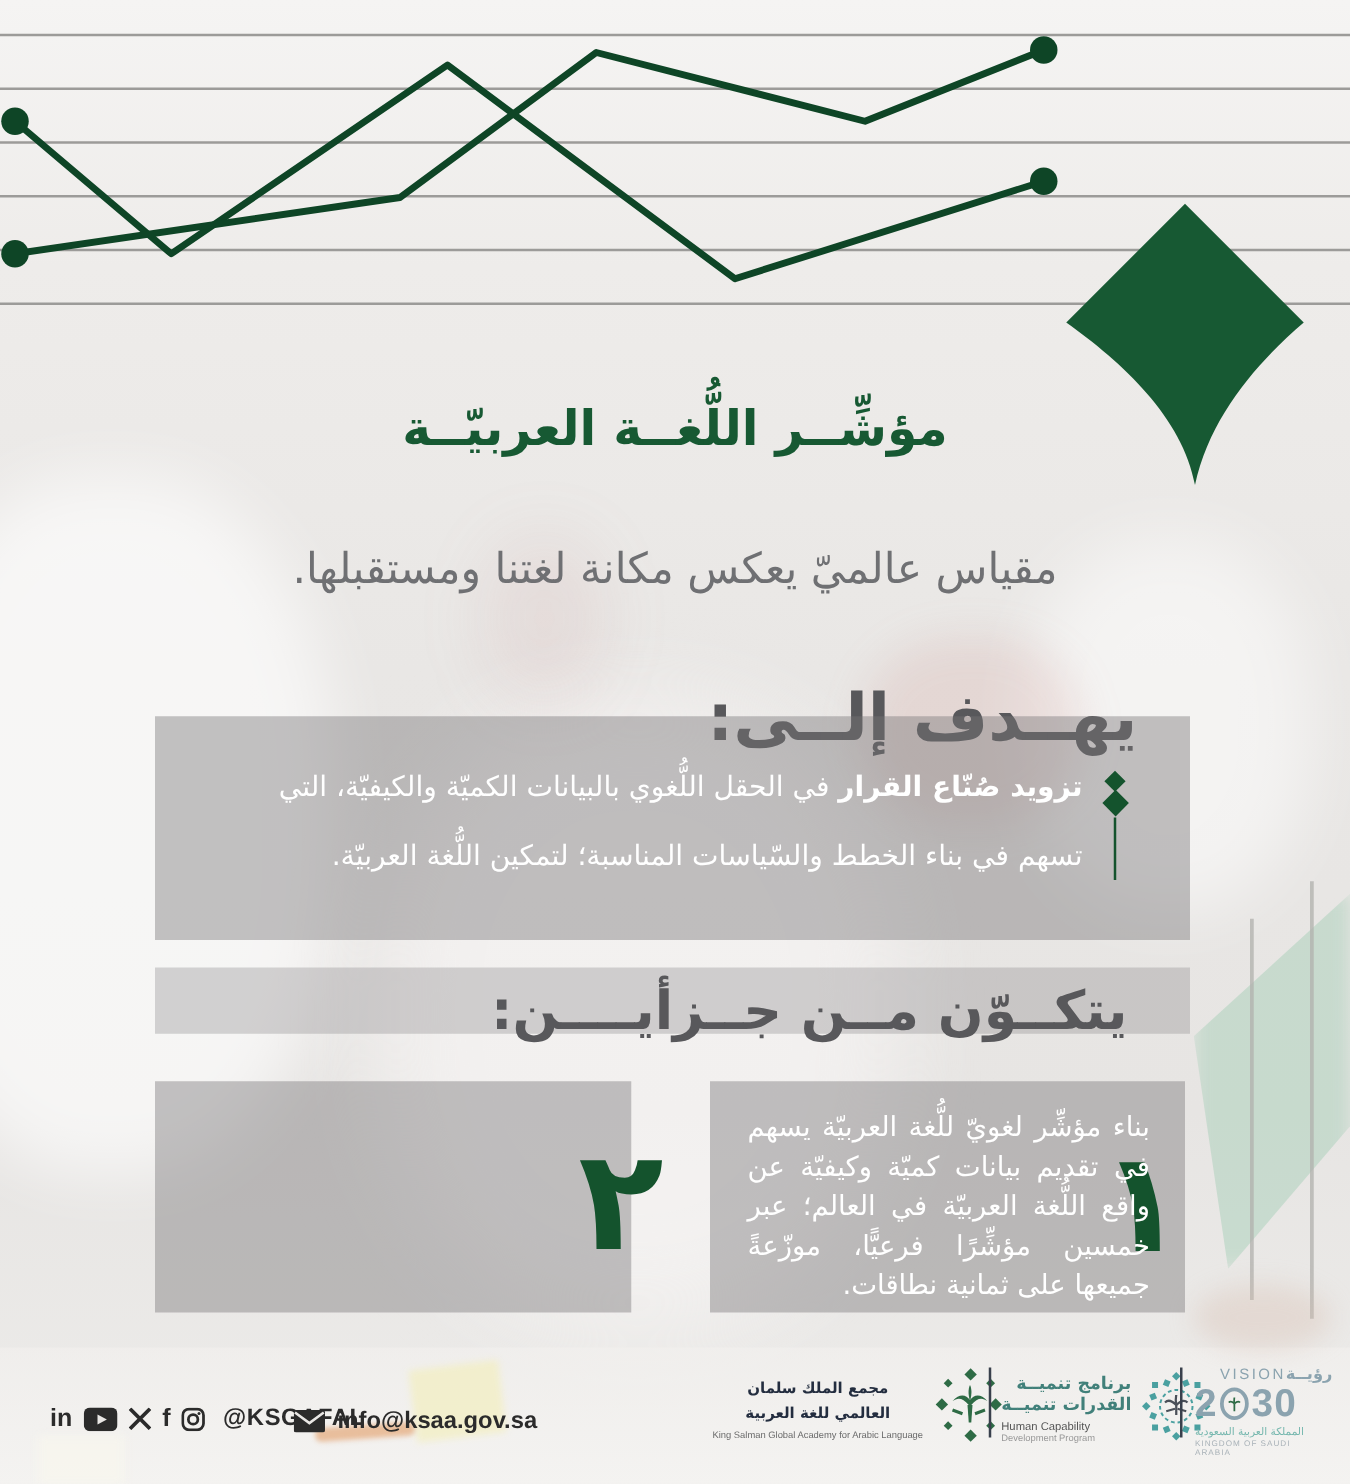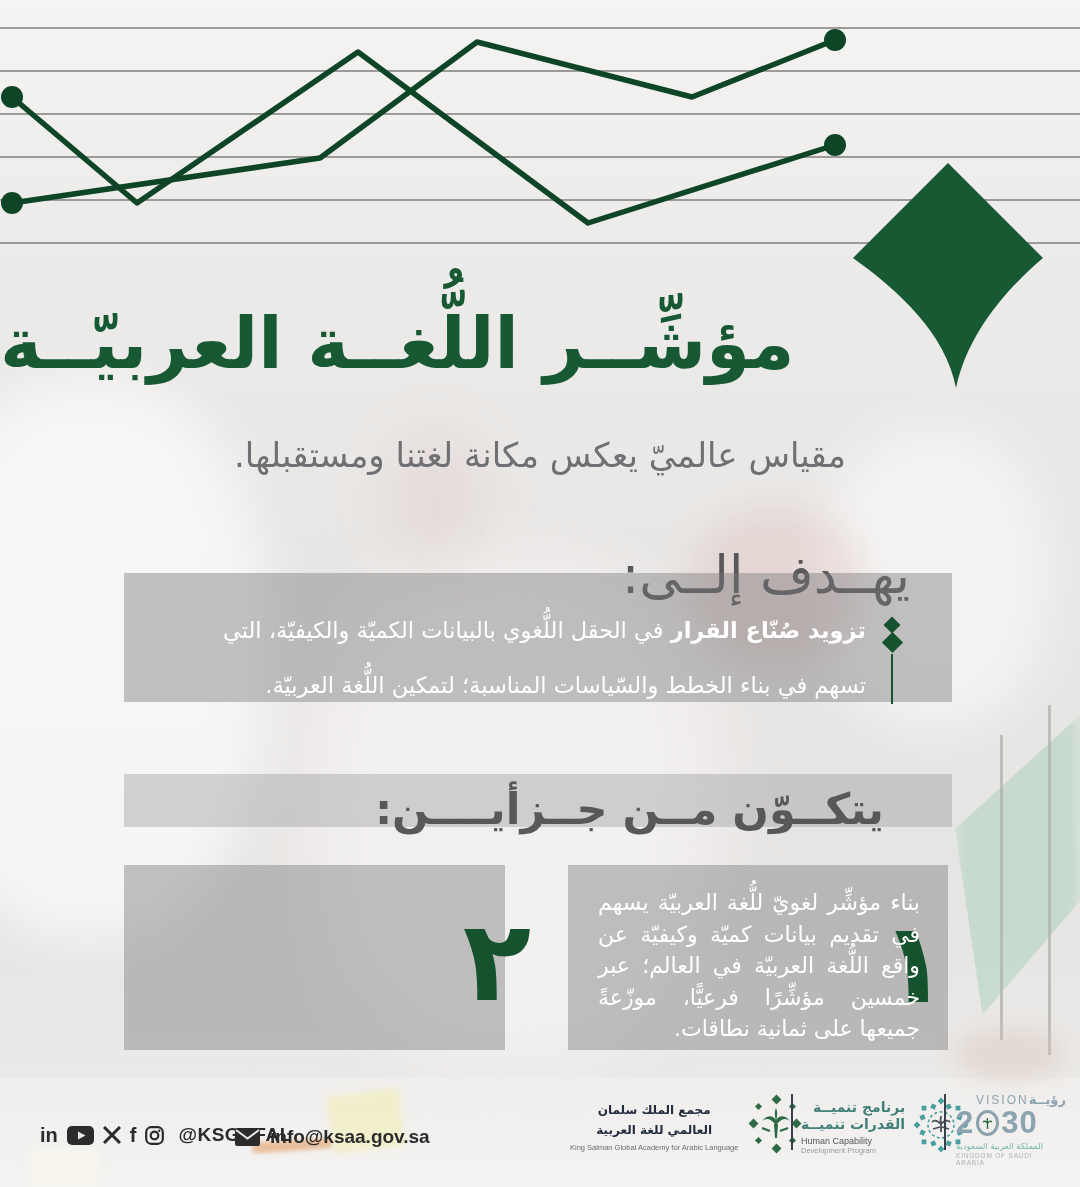"مؤشِّــر اللُّغــة العربيّــة" .title { font-size: 71px -> 39px; text-align: left -> center }
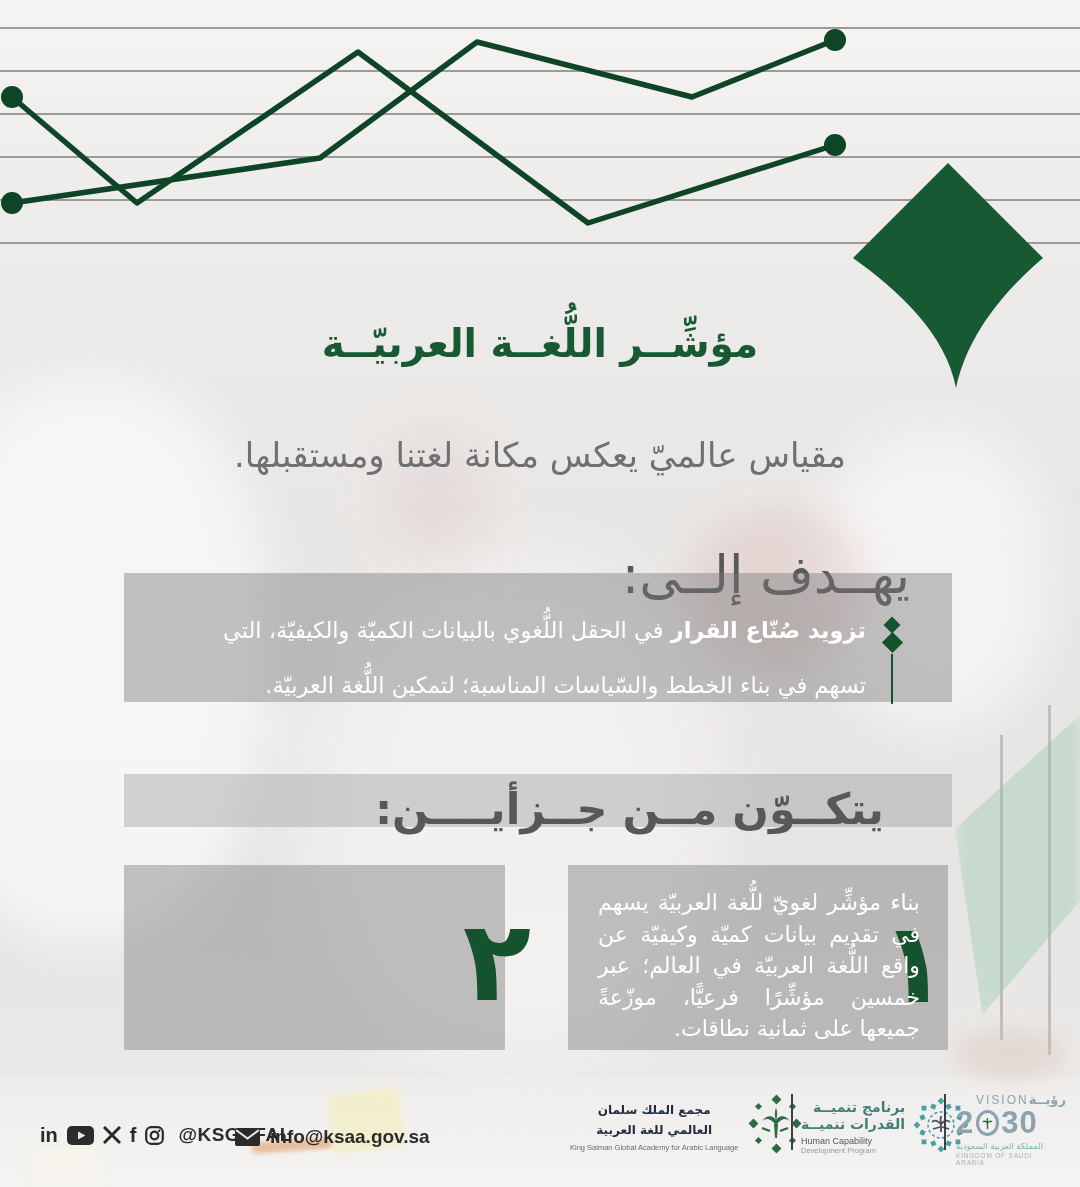"يهــدف إلــى:" .h-aims { font-weight: normal -> bold }
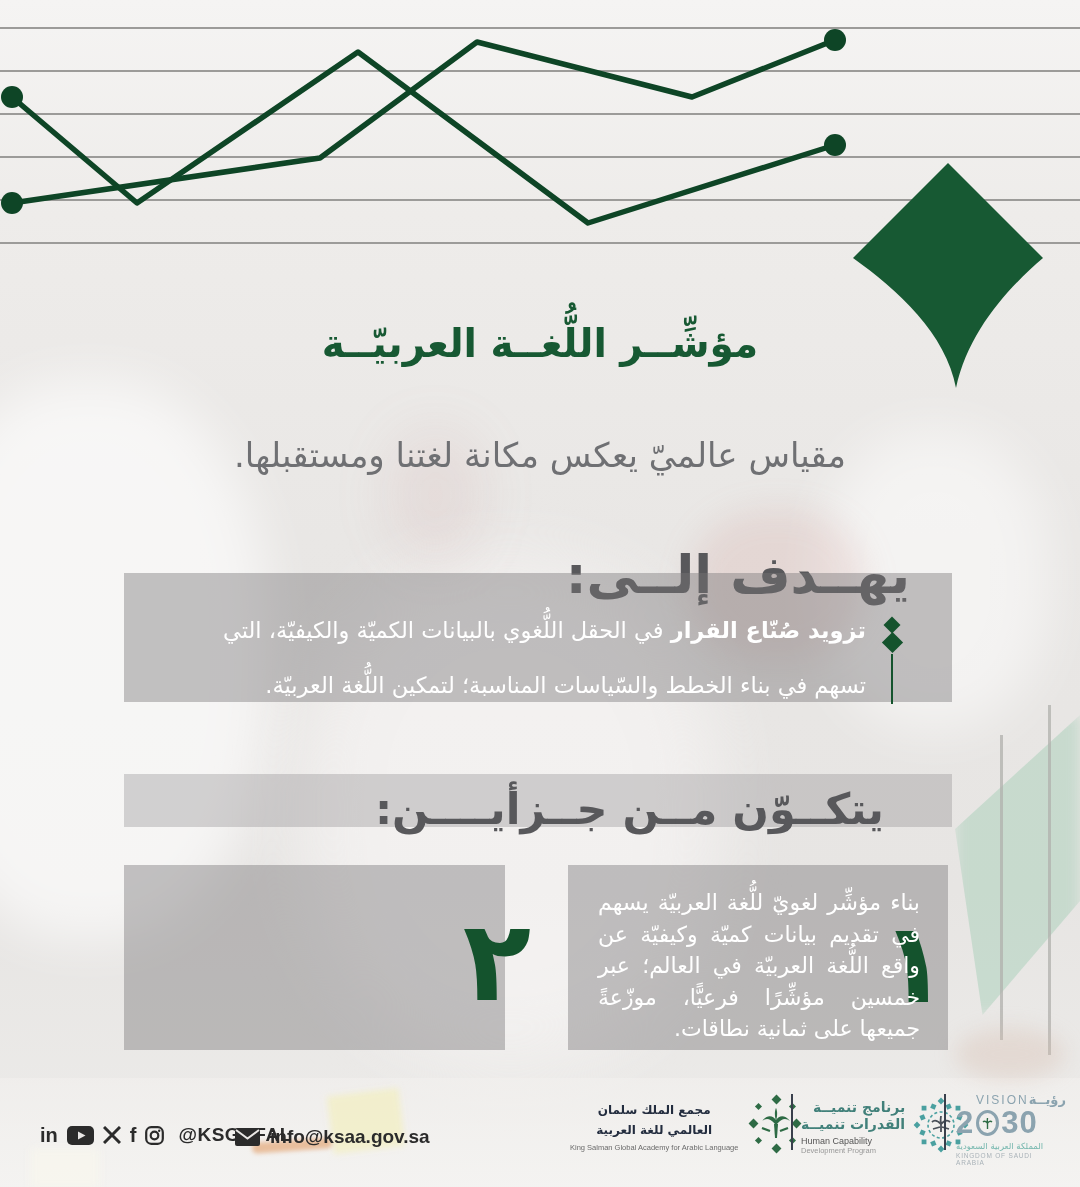"تزويد صُنّاع القرار في الحقل" .box-aims { height: 129px -> 179px }
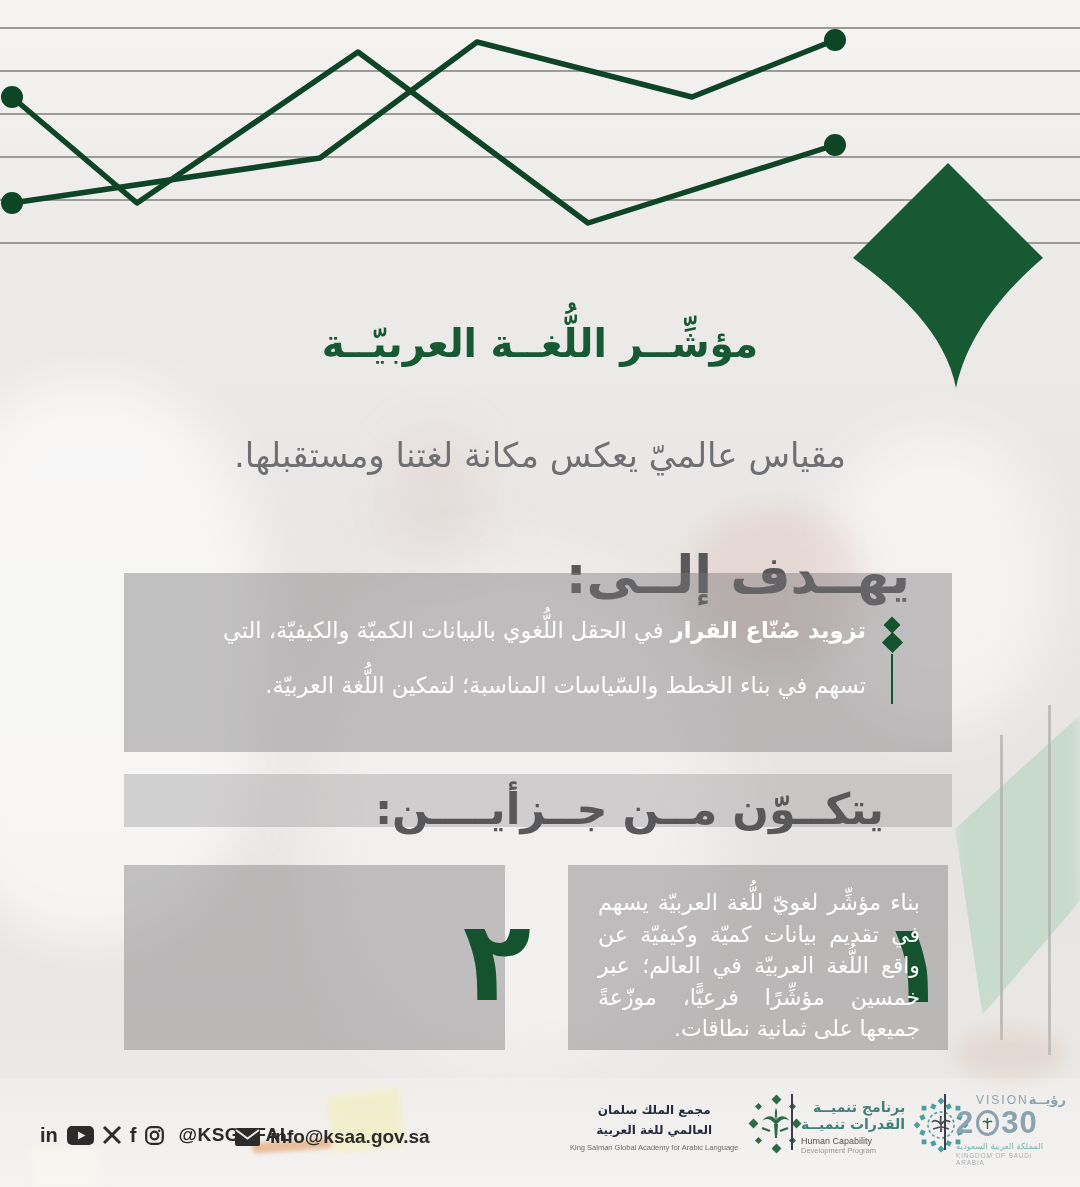"يتكــوّن مــن جــزأيــــن:" .h-parts { right: 196px -> 178px }
